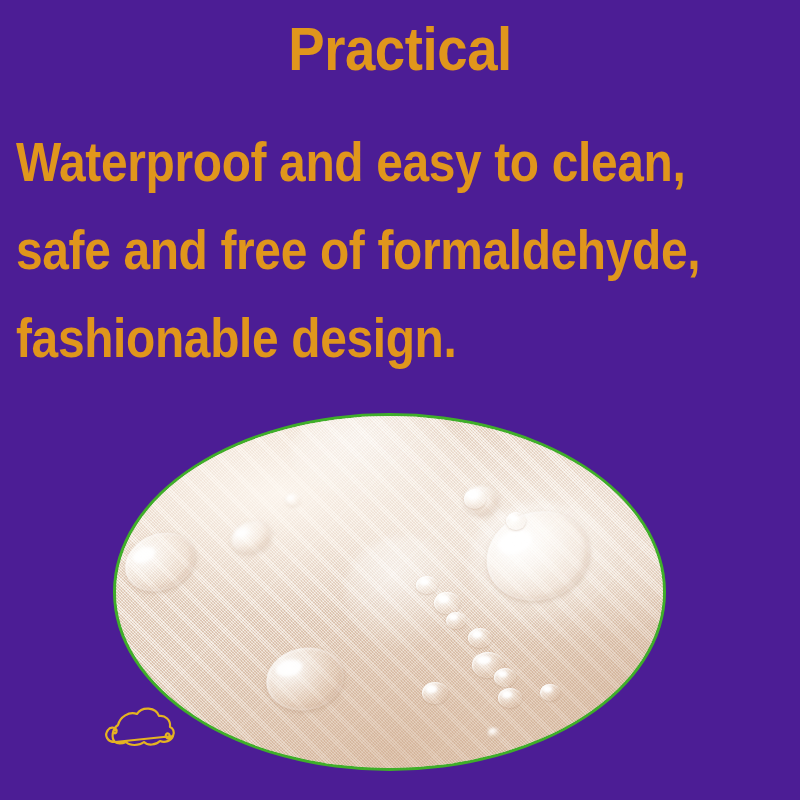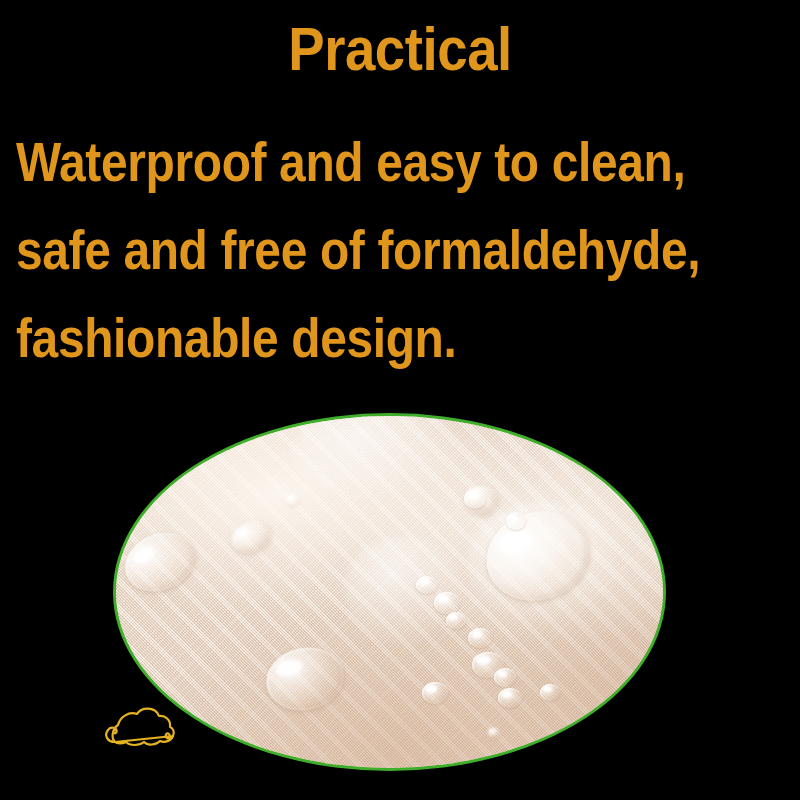"Practical" #page { background: #000000 -> #4c1d95 }
